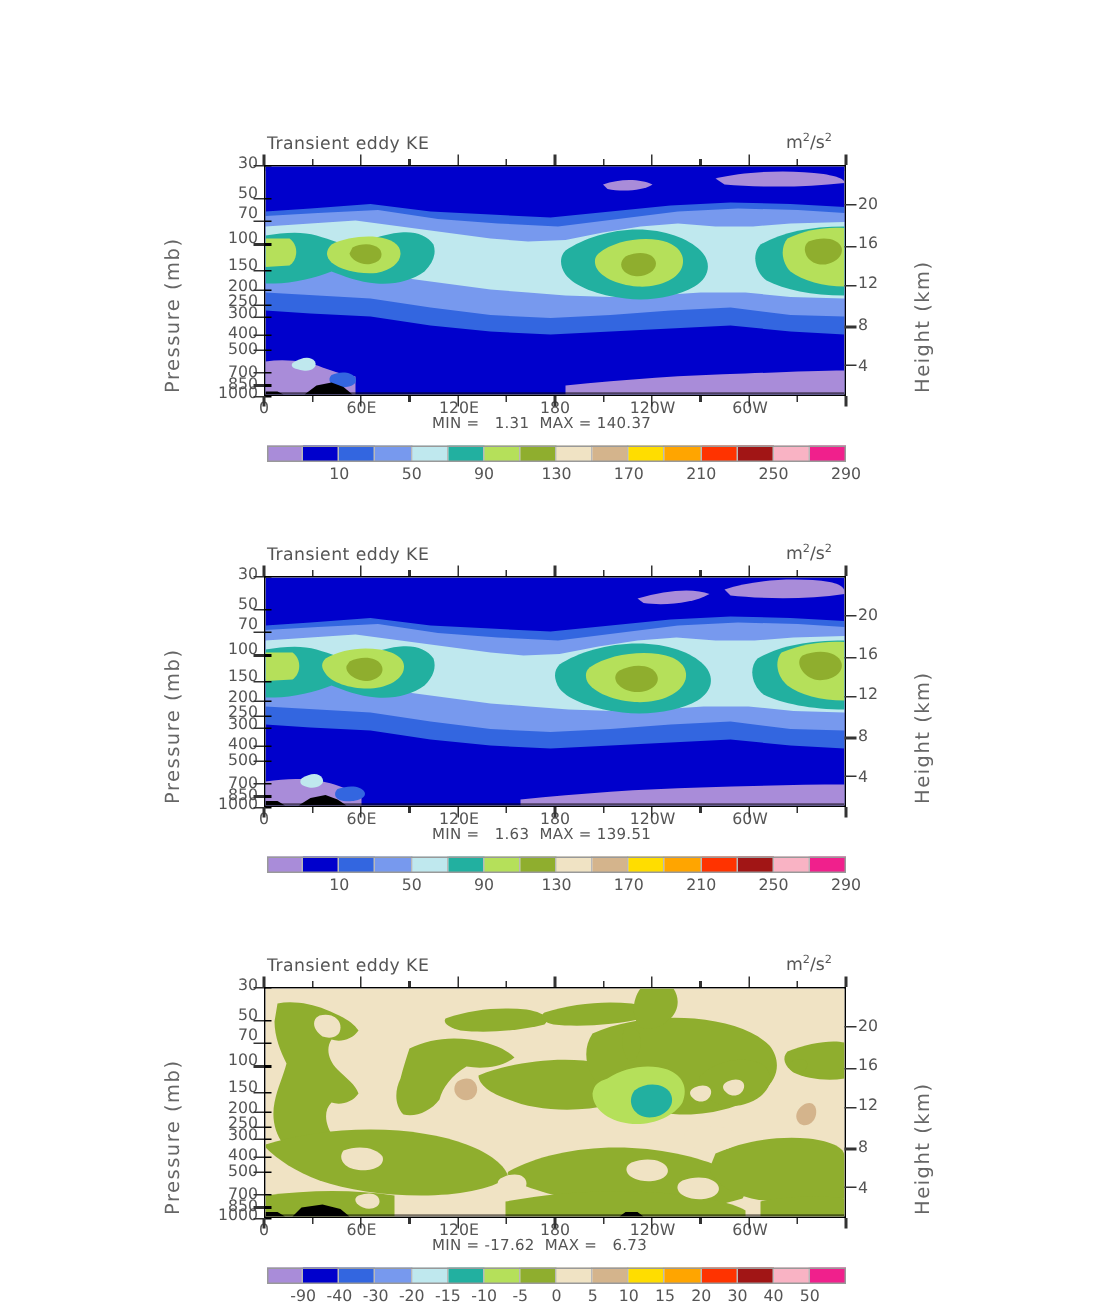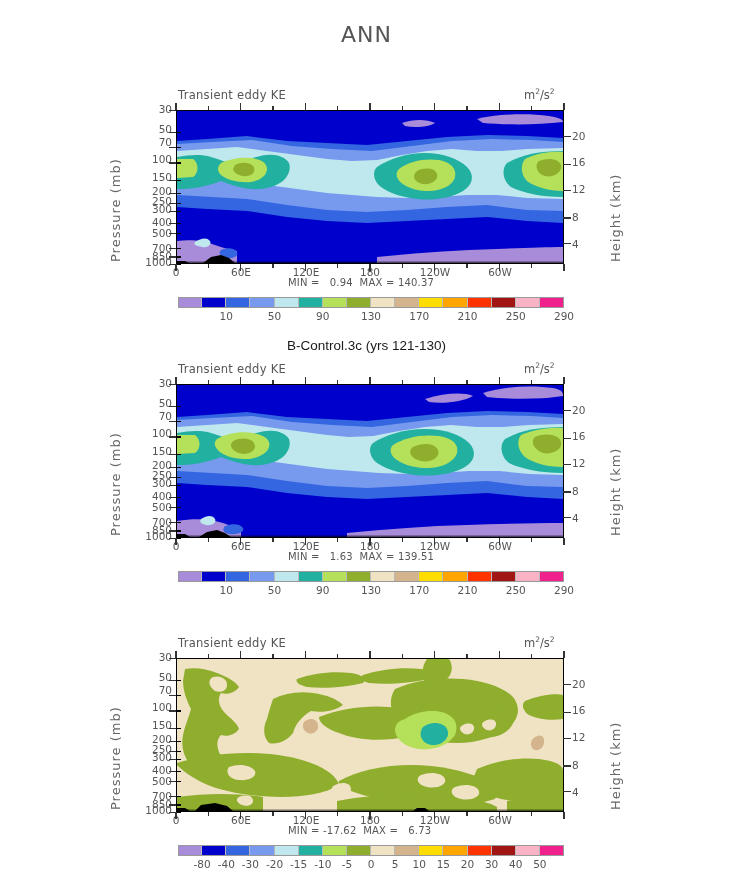"ANN" div.suptitle { html: <div>ANN</div> -> none }
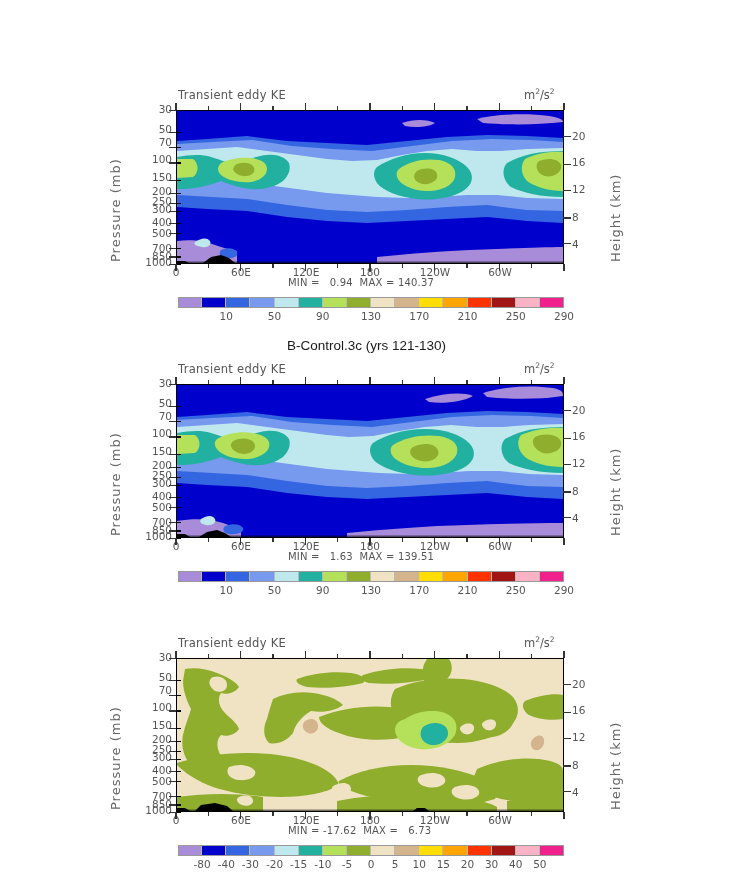"0.94" span { text: 0.94 -> 1.31 }
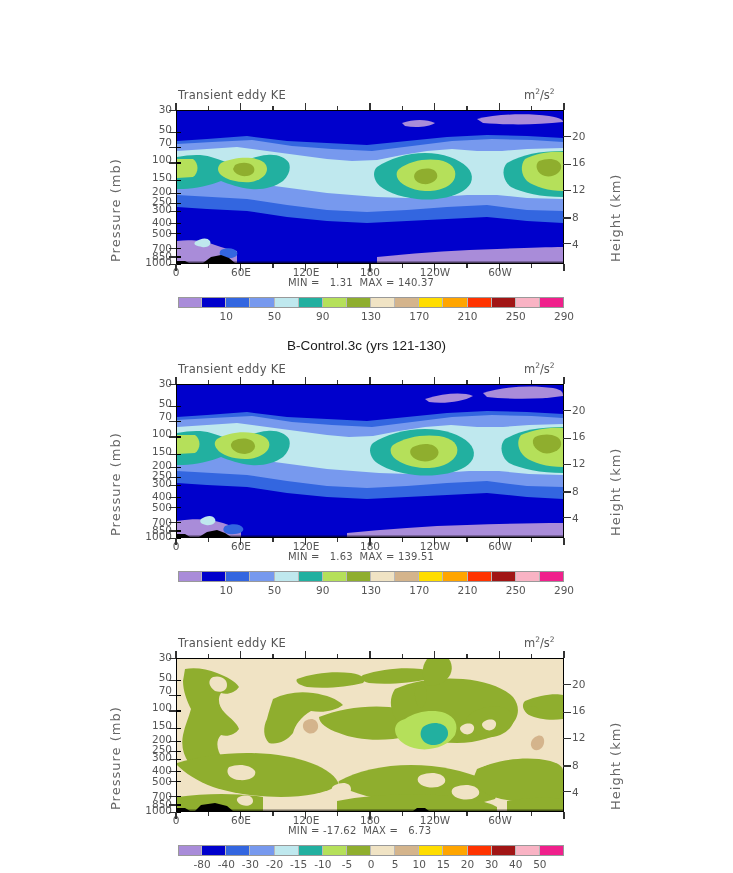"B-Control.3c (yrs 121-130)" div.panel-title { html: <div>B-Control.3c (yrs 121-130)</div> -> none }
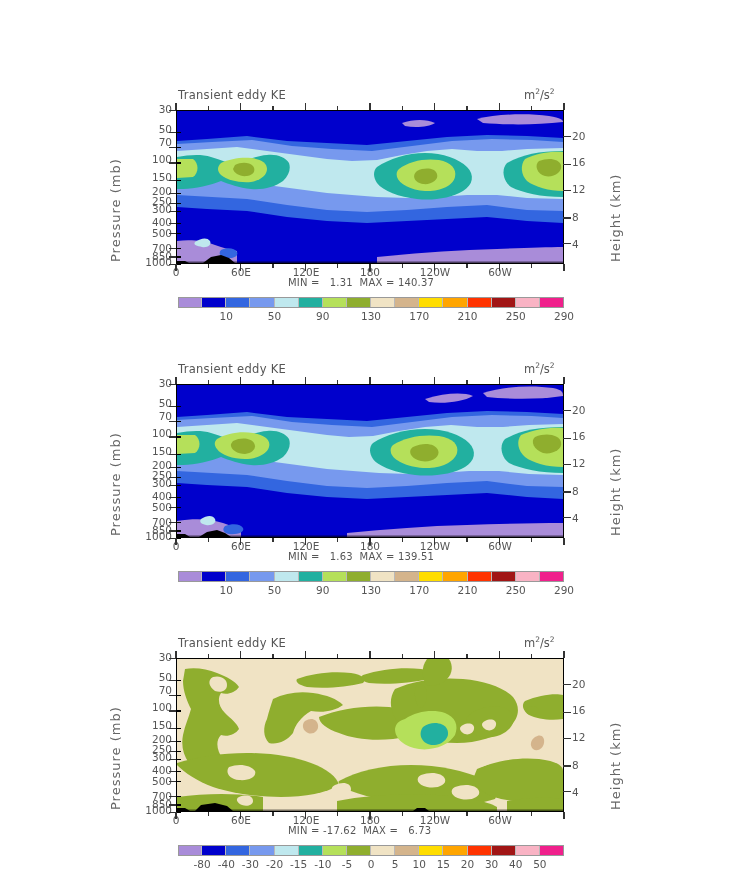"-80" div.cblab { text: -80 -> -90 }
